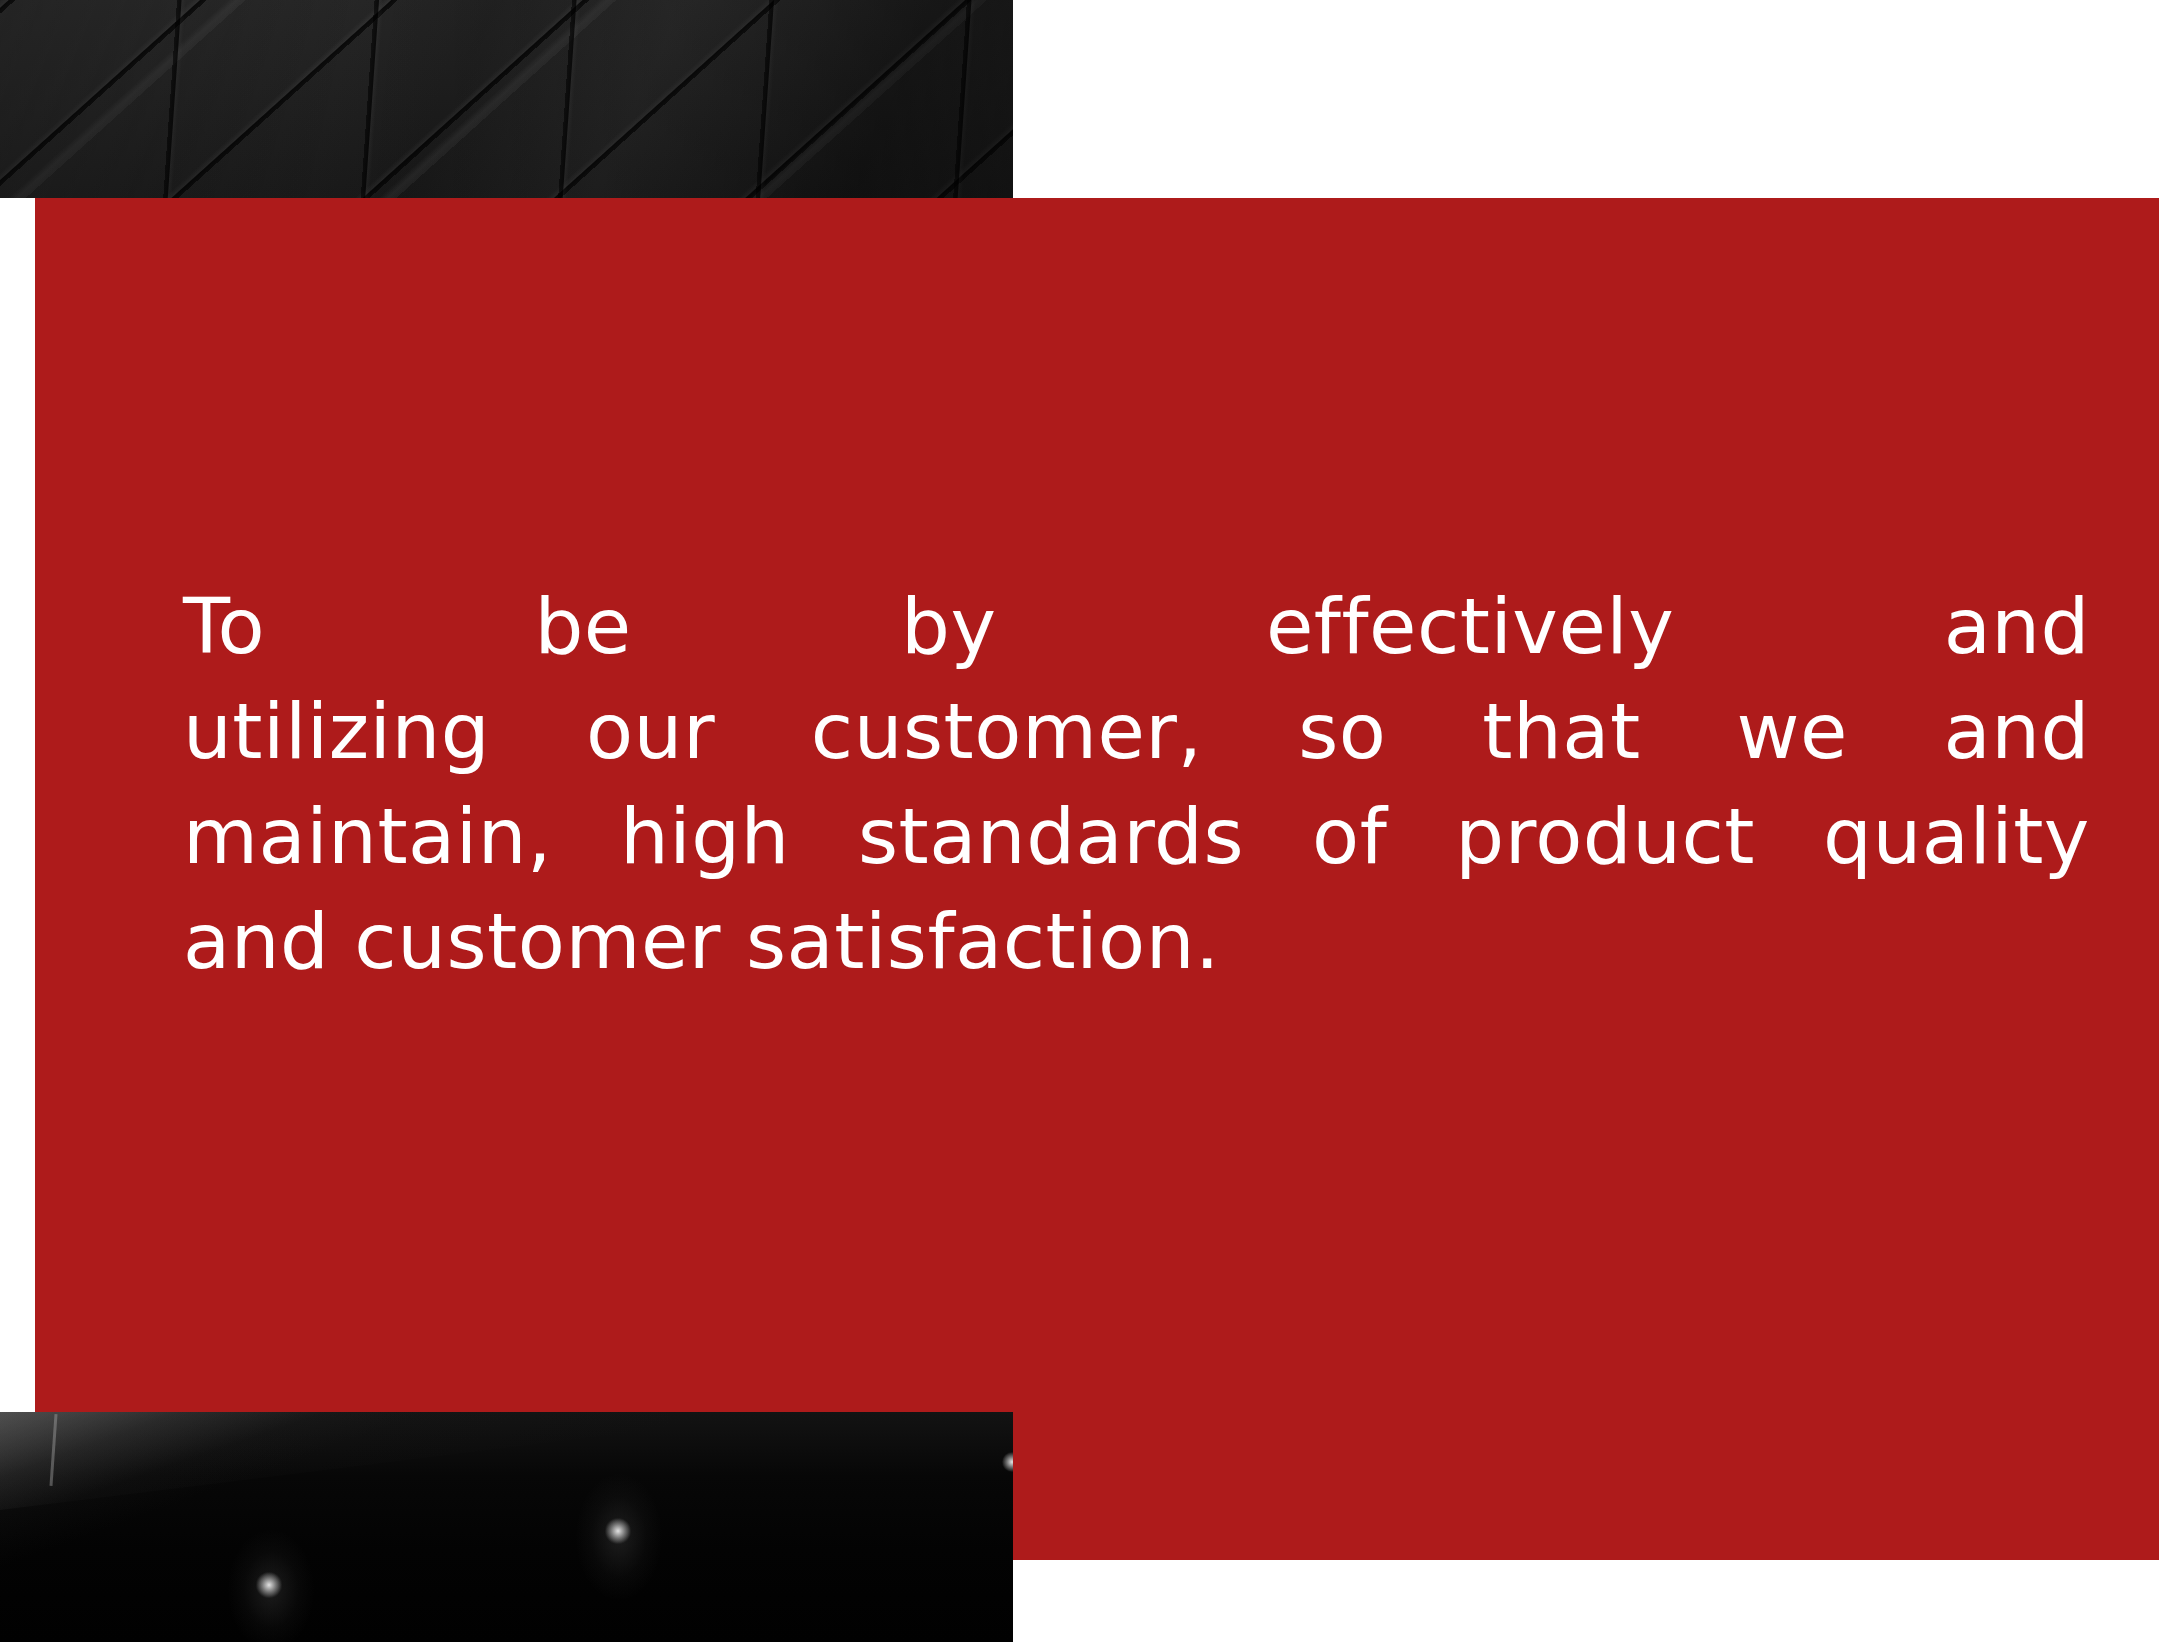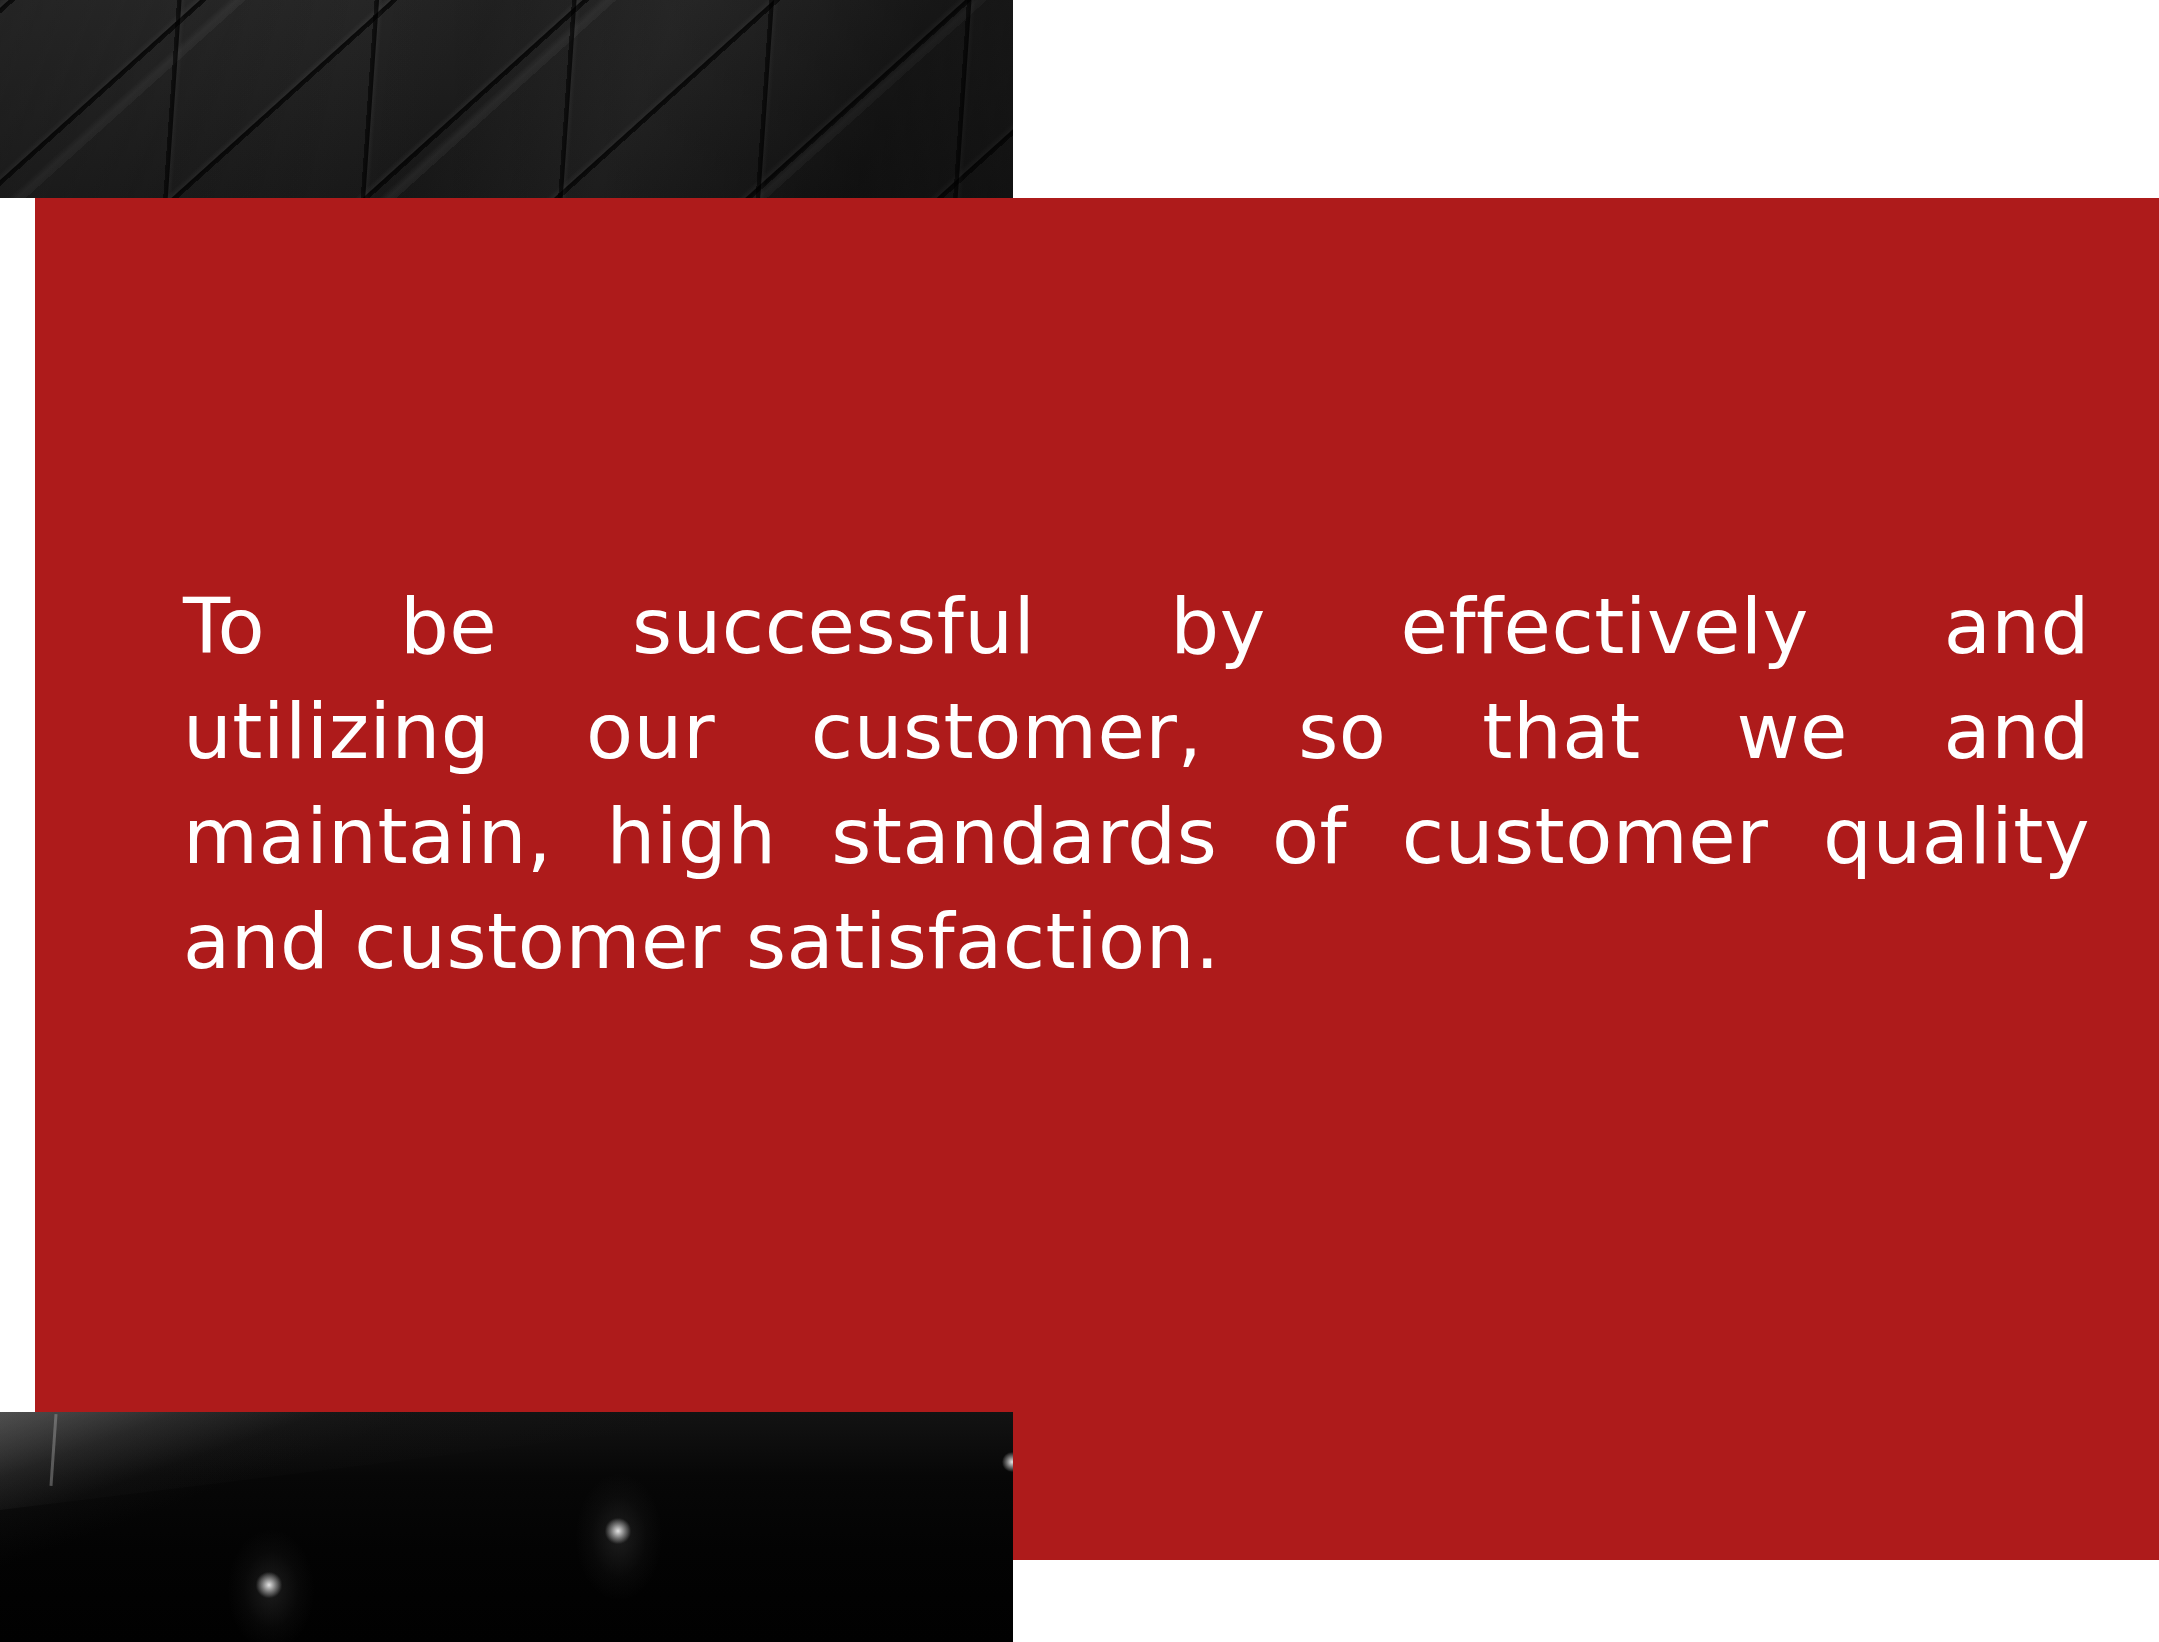"successful" span.w { html: <span>successful</span> -> none }
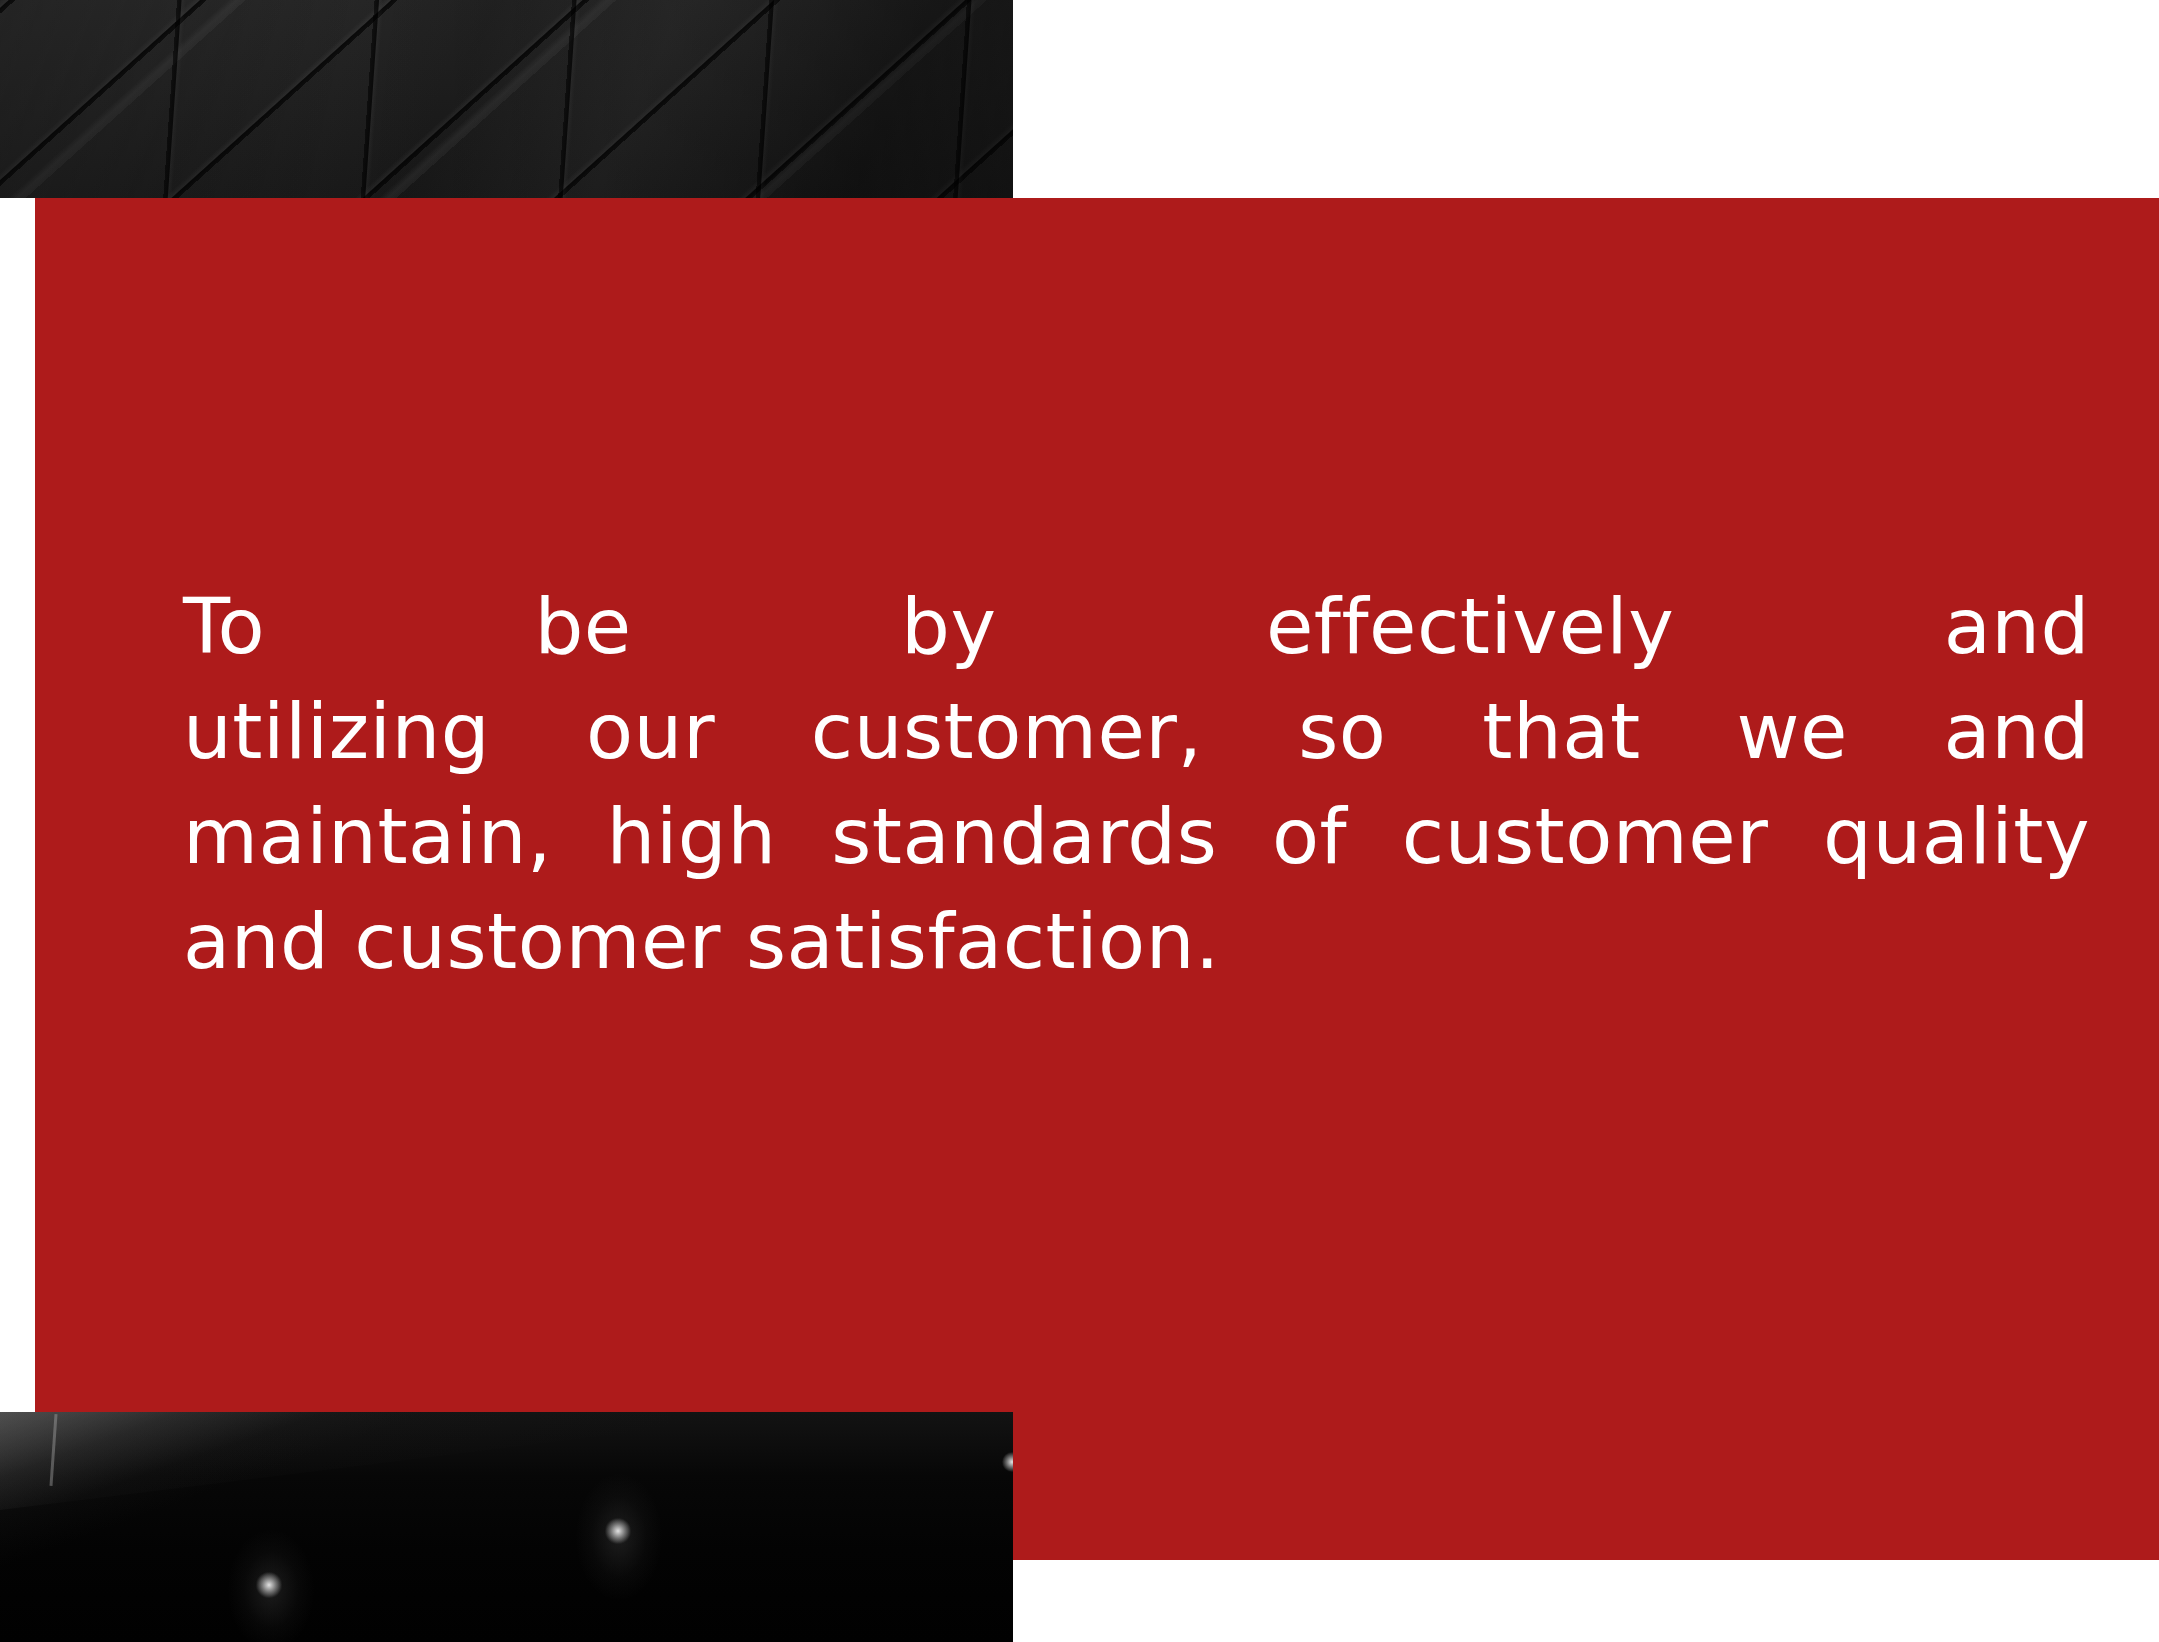"customer" span.w { text: customer -> product }
